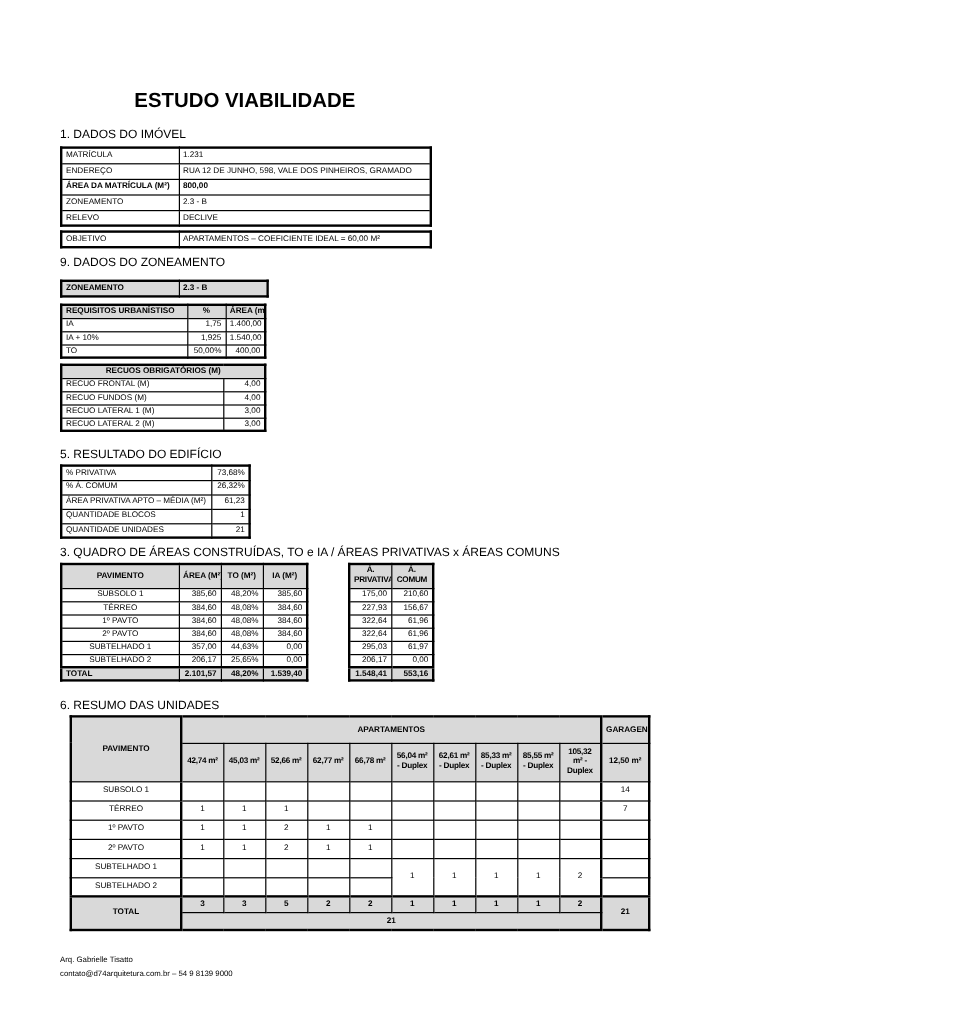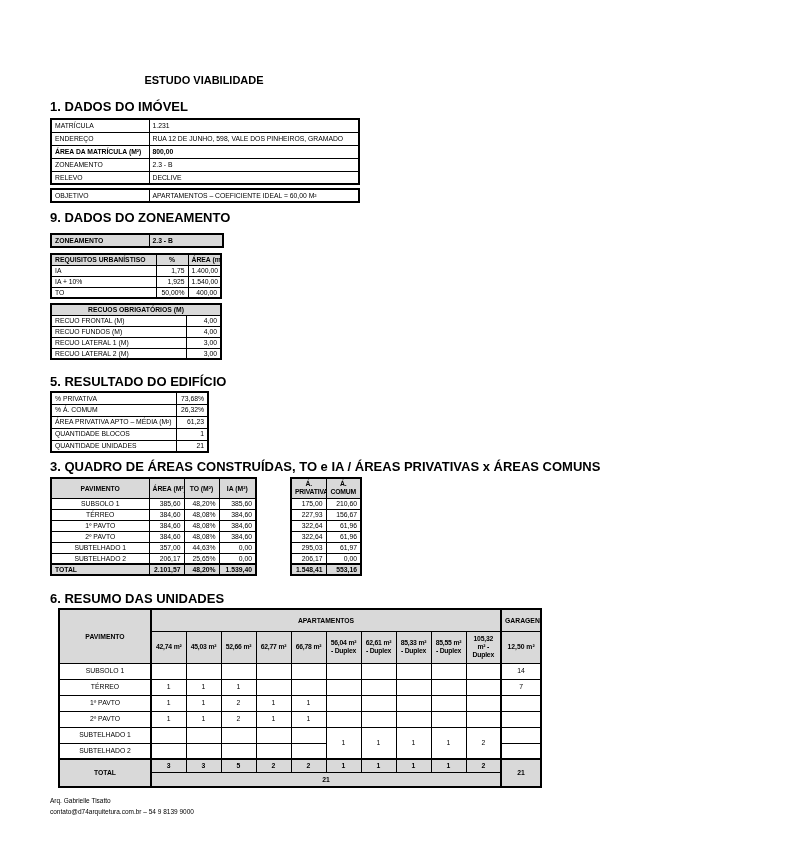"ESTUDO VIABILIDADE" .title { font-size: 11px -> 17px }
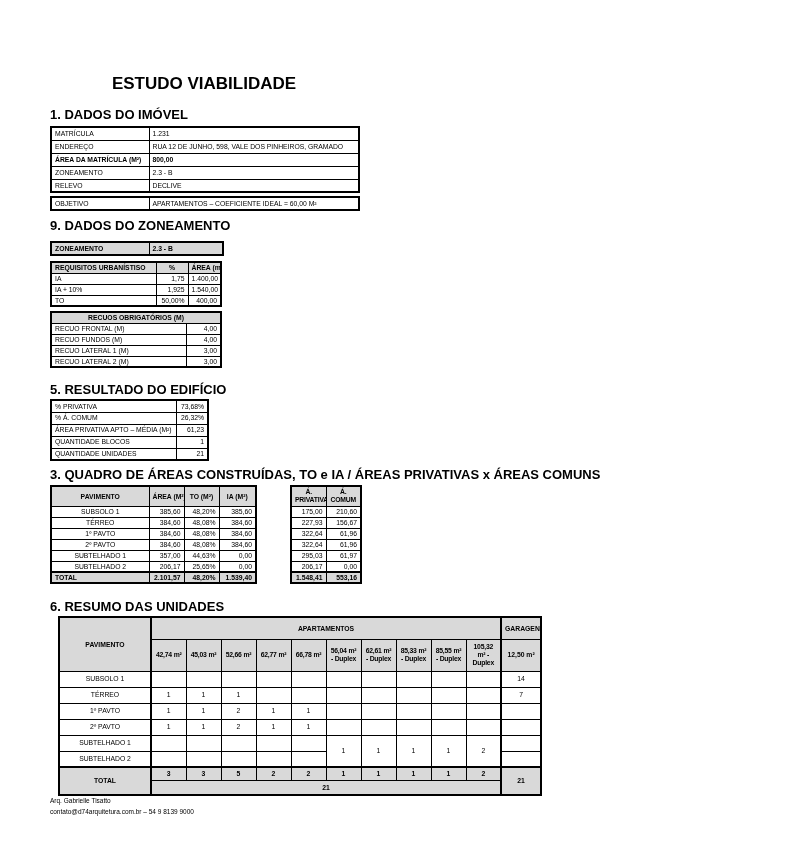"1. DADOS DO IMÓVEL" .sec-heading { font-size: 13px -> 10px; font-weight: 700 -> 400 }
